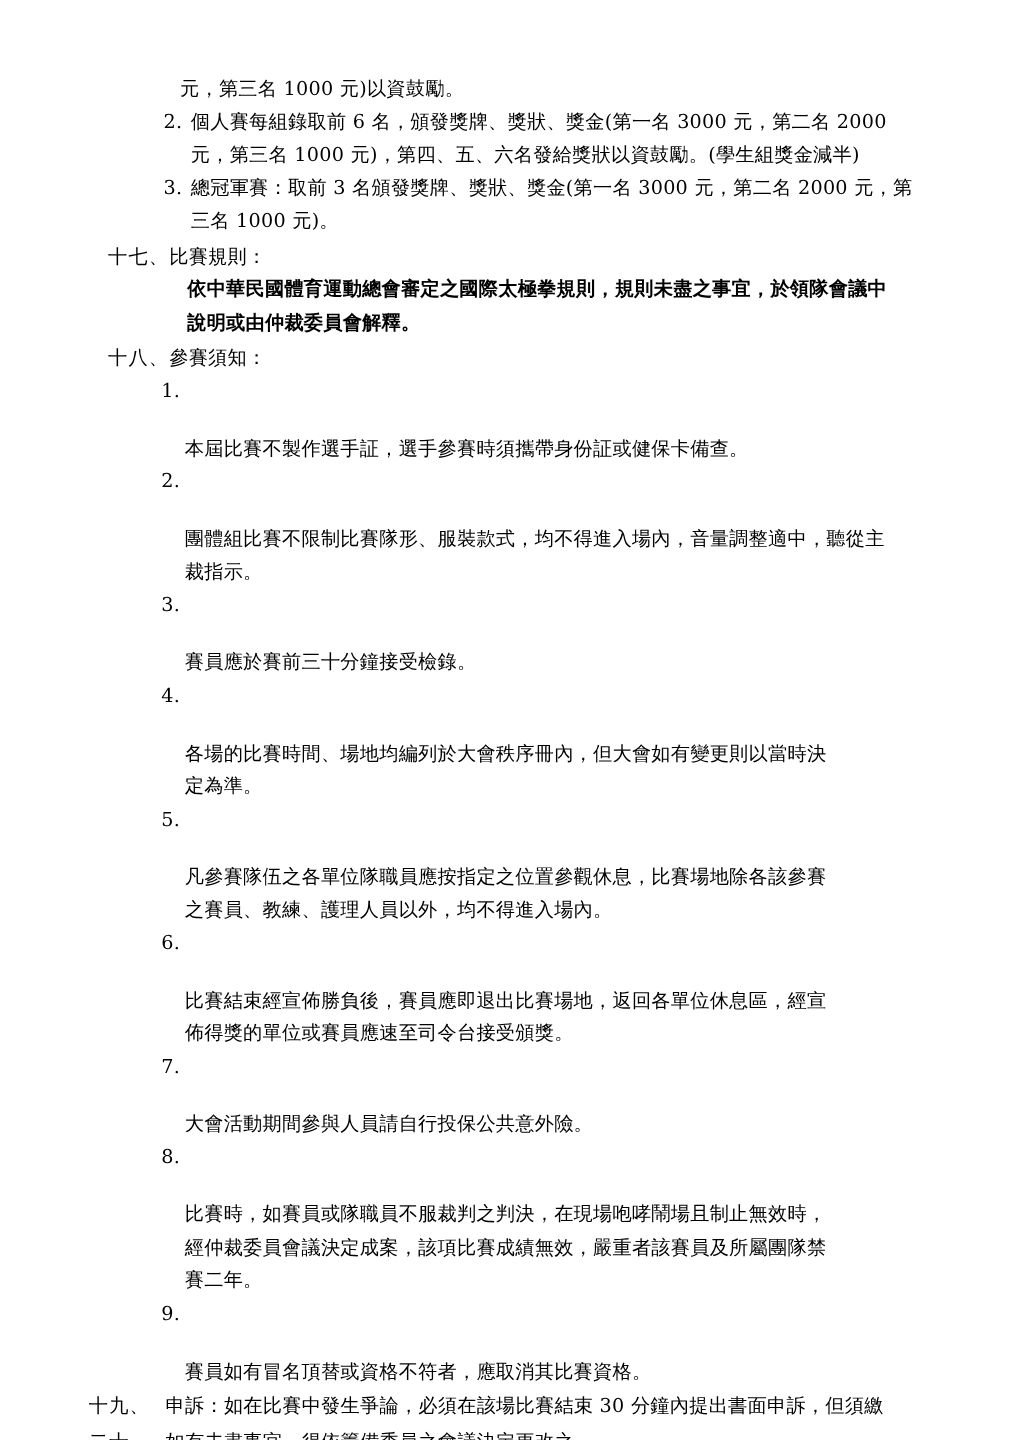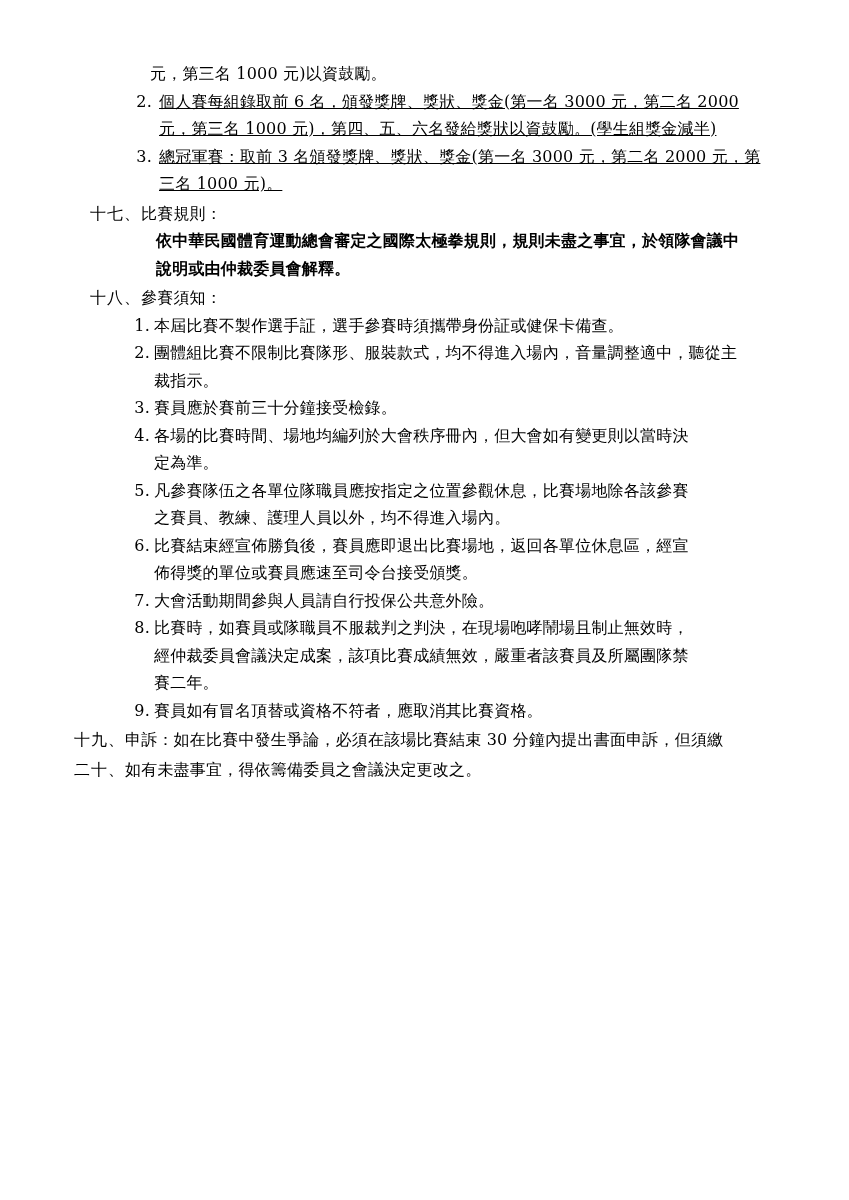"個人賽每組錄取前 6 名，頒發獎牌、獎狀、獎金(第一名 3000 元，第二名" .num-item .text { text-decoration: underline -> none }
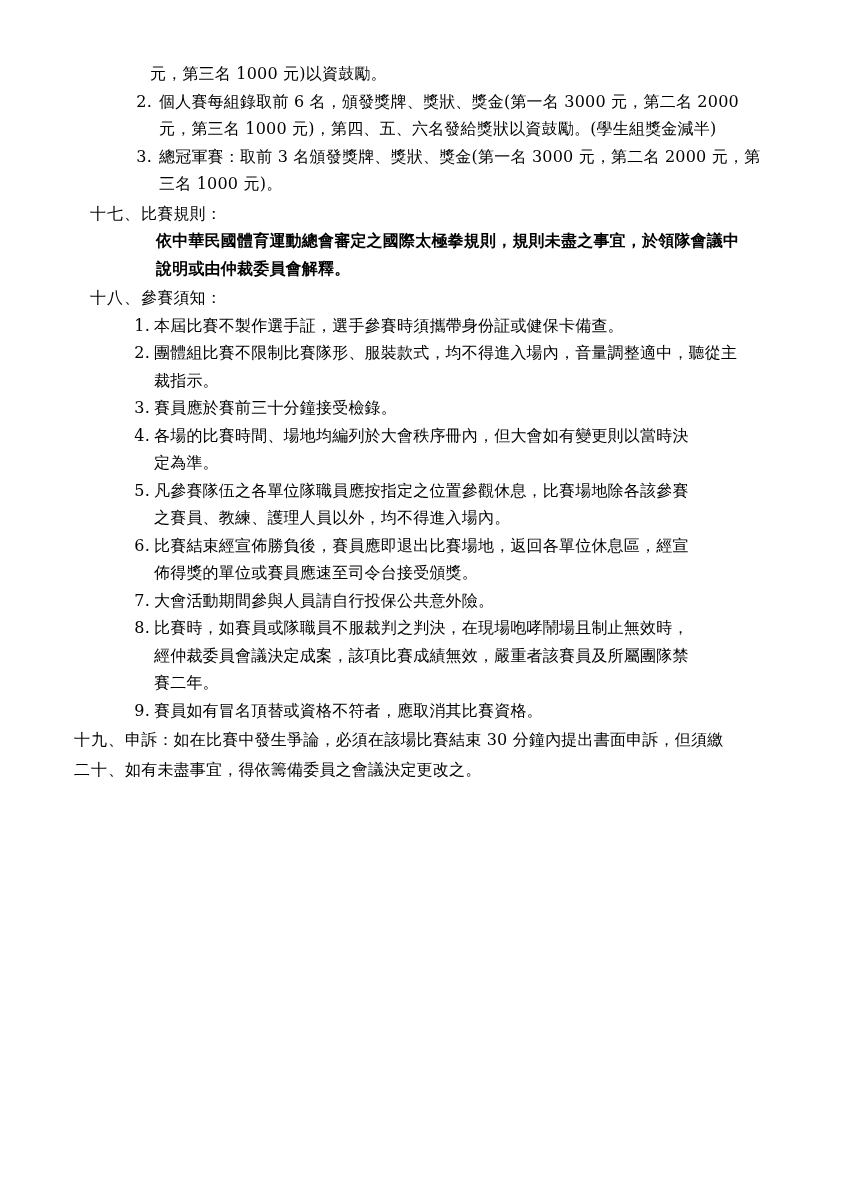"本屆比賽不製作選手証，選手參賽時須攜帶身份証或健保卡備查。" .sub-item .text { margin-top: none -> 48px }
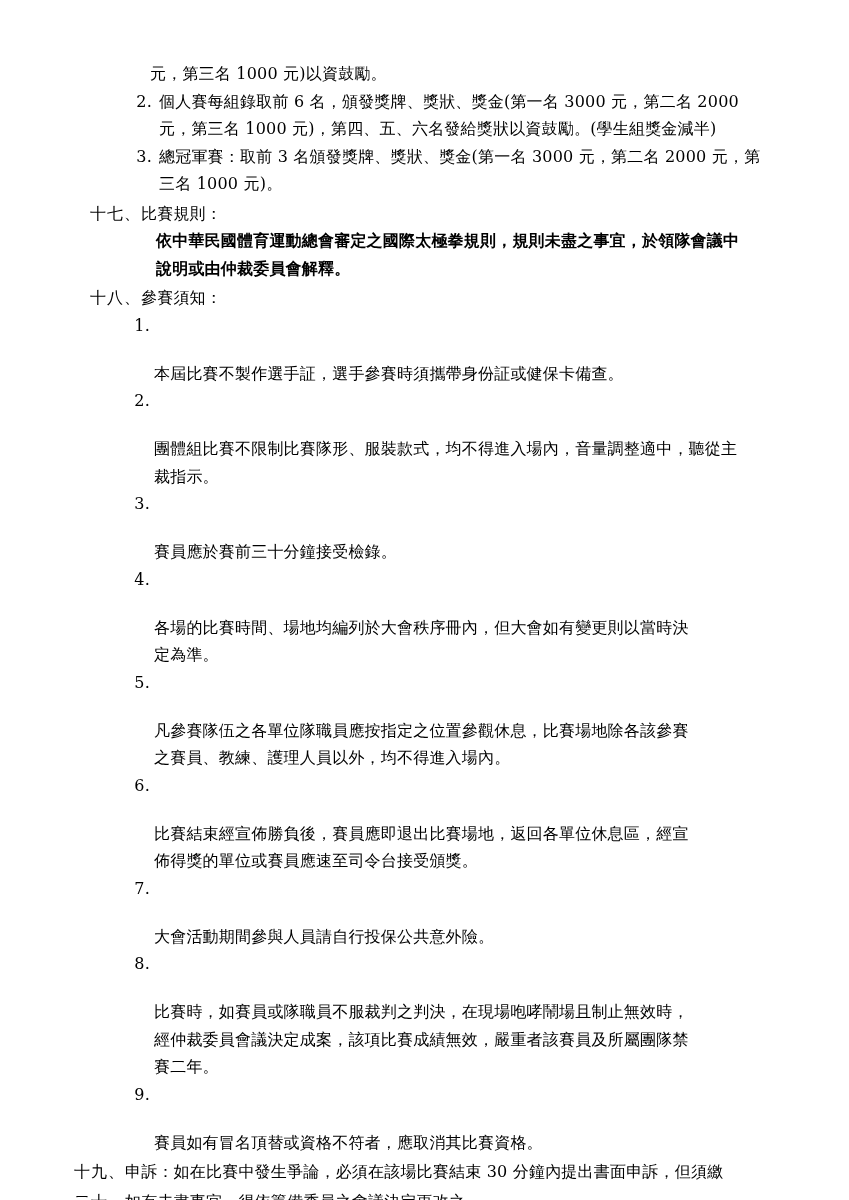"十九、" .hang-para { gap: none -> 13px }
